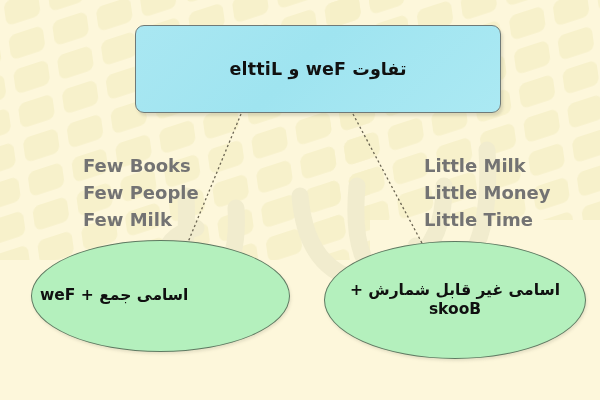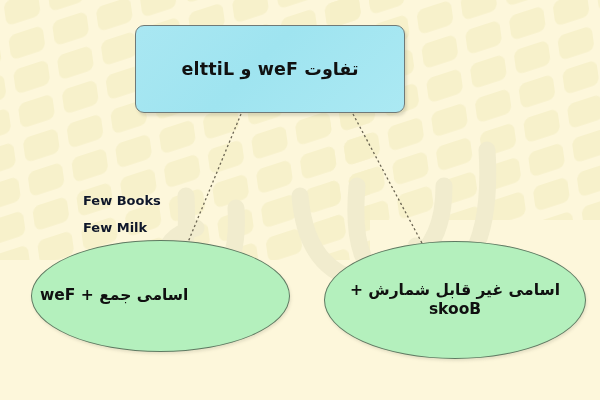"تفاوت Few و Little" #title-box { width: 270px -> 366px }
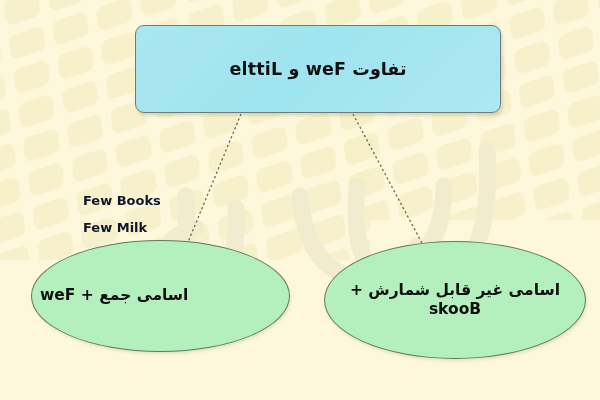"Few Books" .example-list { color: #0f172a -> #737373; font-size: 13px -> 18px; margin-top: 35px -> none }
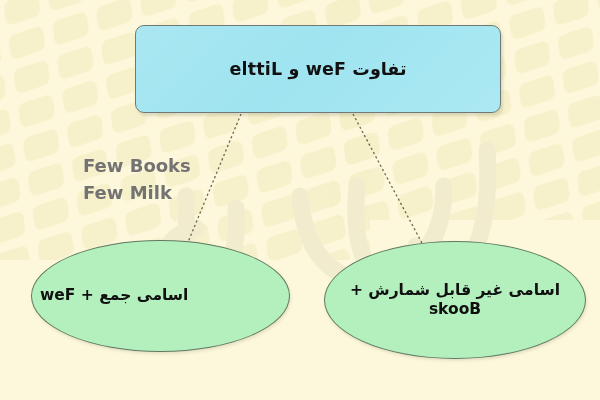"Little Milk" div.example-list { html: none -> <div> <div>Little Milk</div> <div>Little Money</div> <div>Little Time</div> </div> }
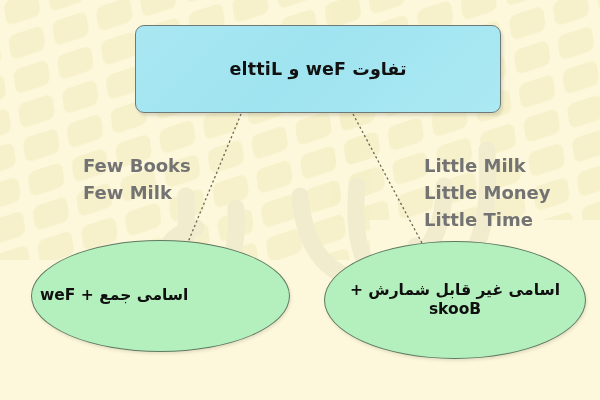"Few People" div { html: none -> <div>Few People</div> }
